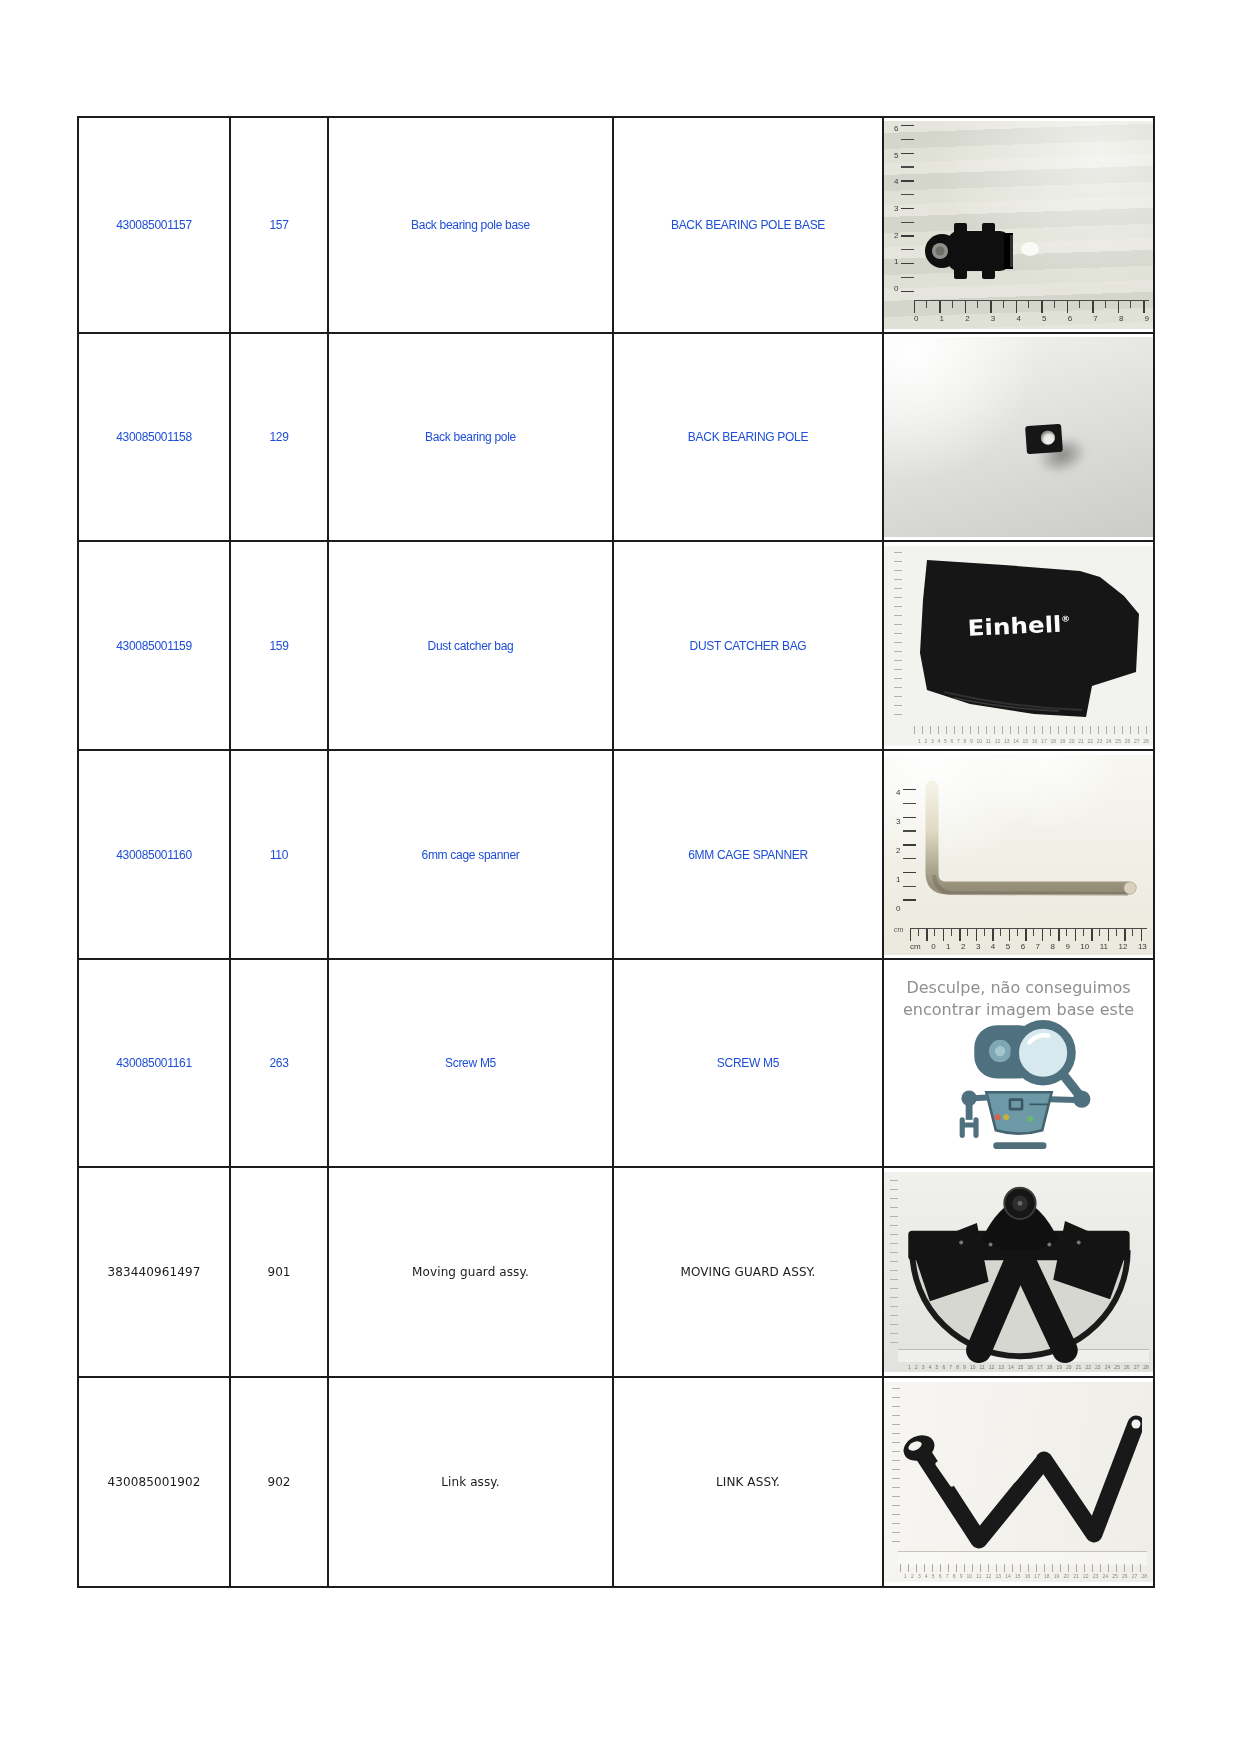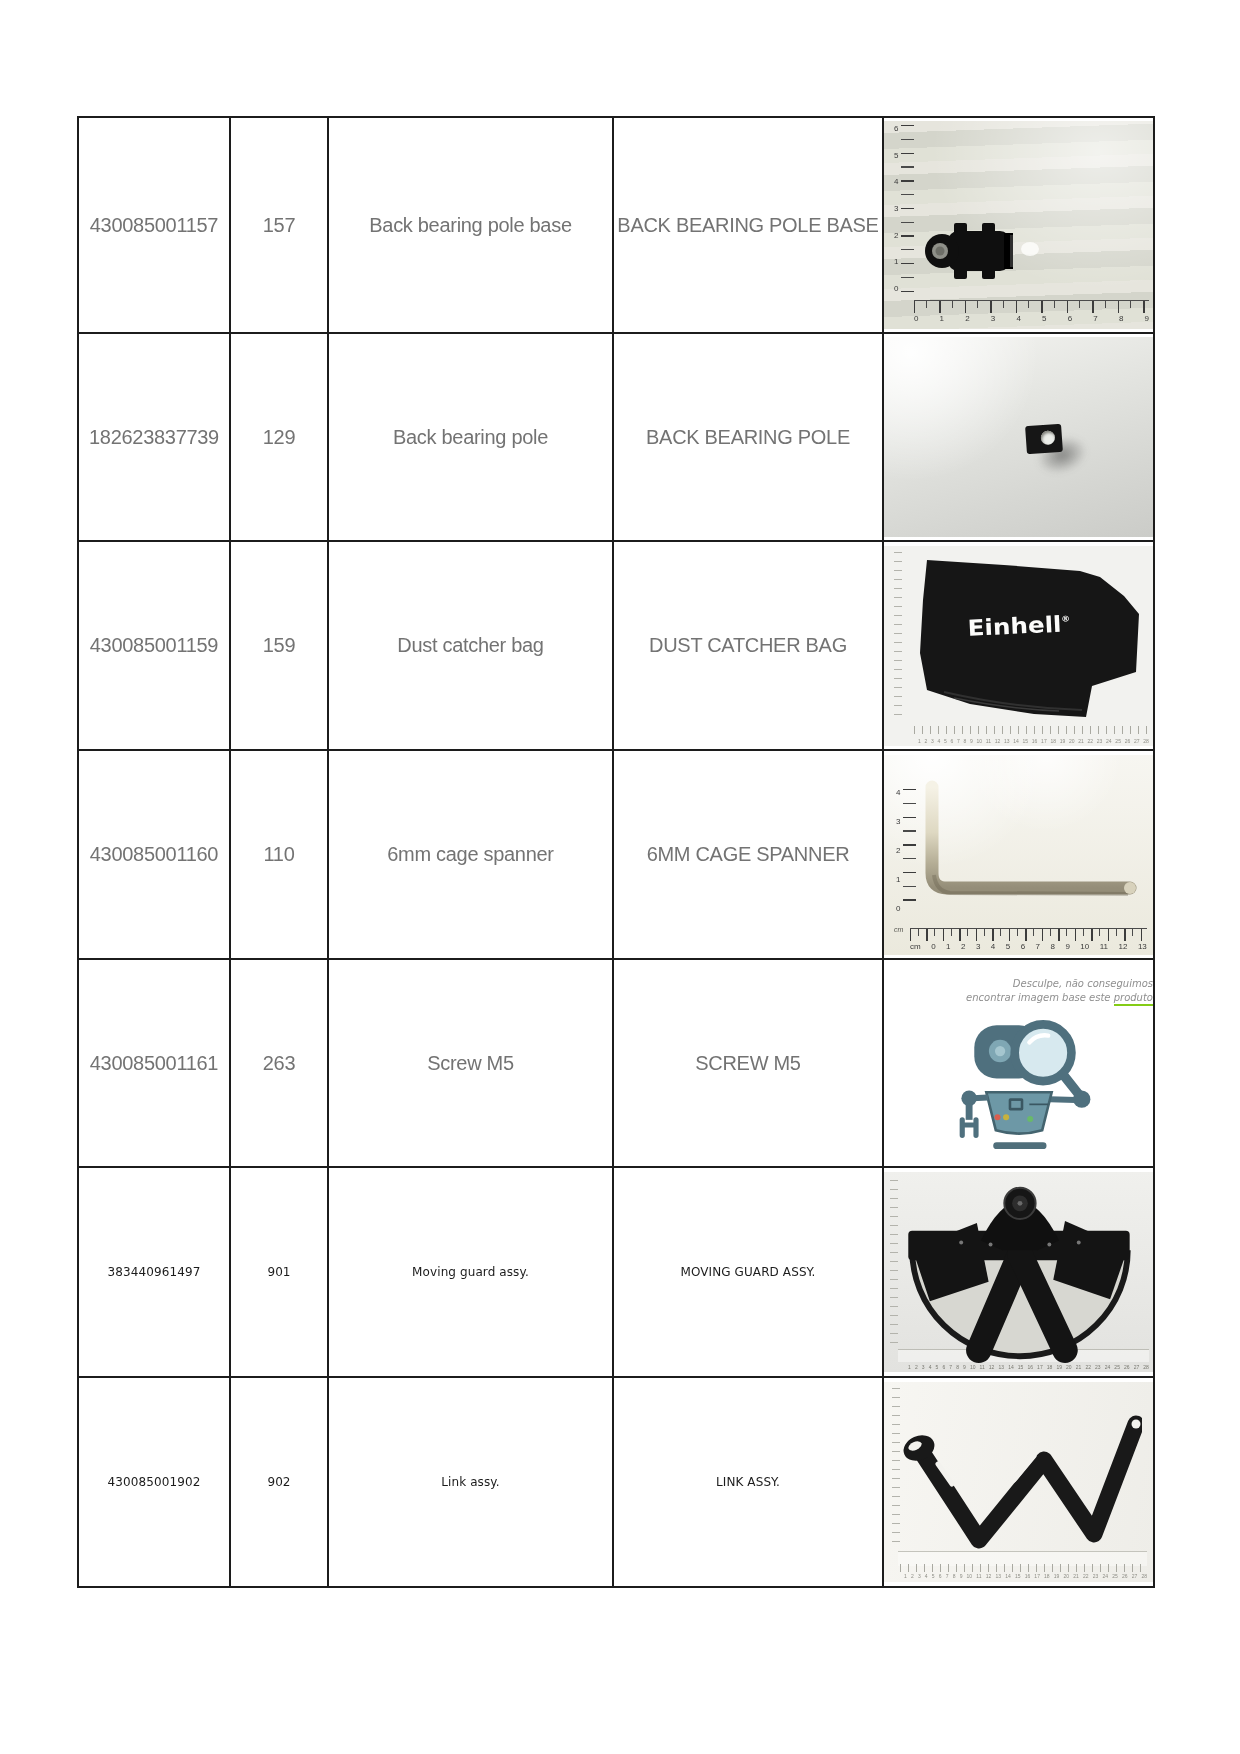"430085001157" td.c-num,td.c-idx,td.c-desc,td.c-descu { color: #737373 -> #1d4ed8; font-size: 20px -> 12px }
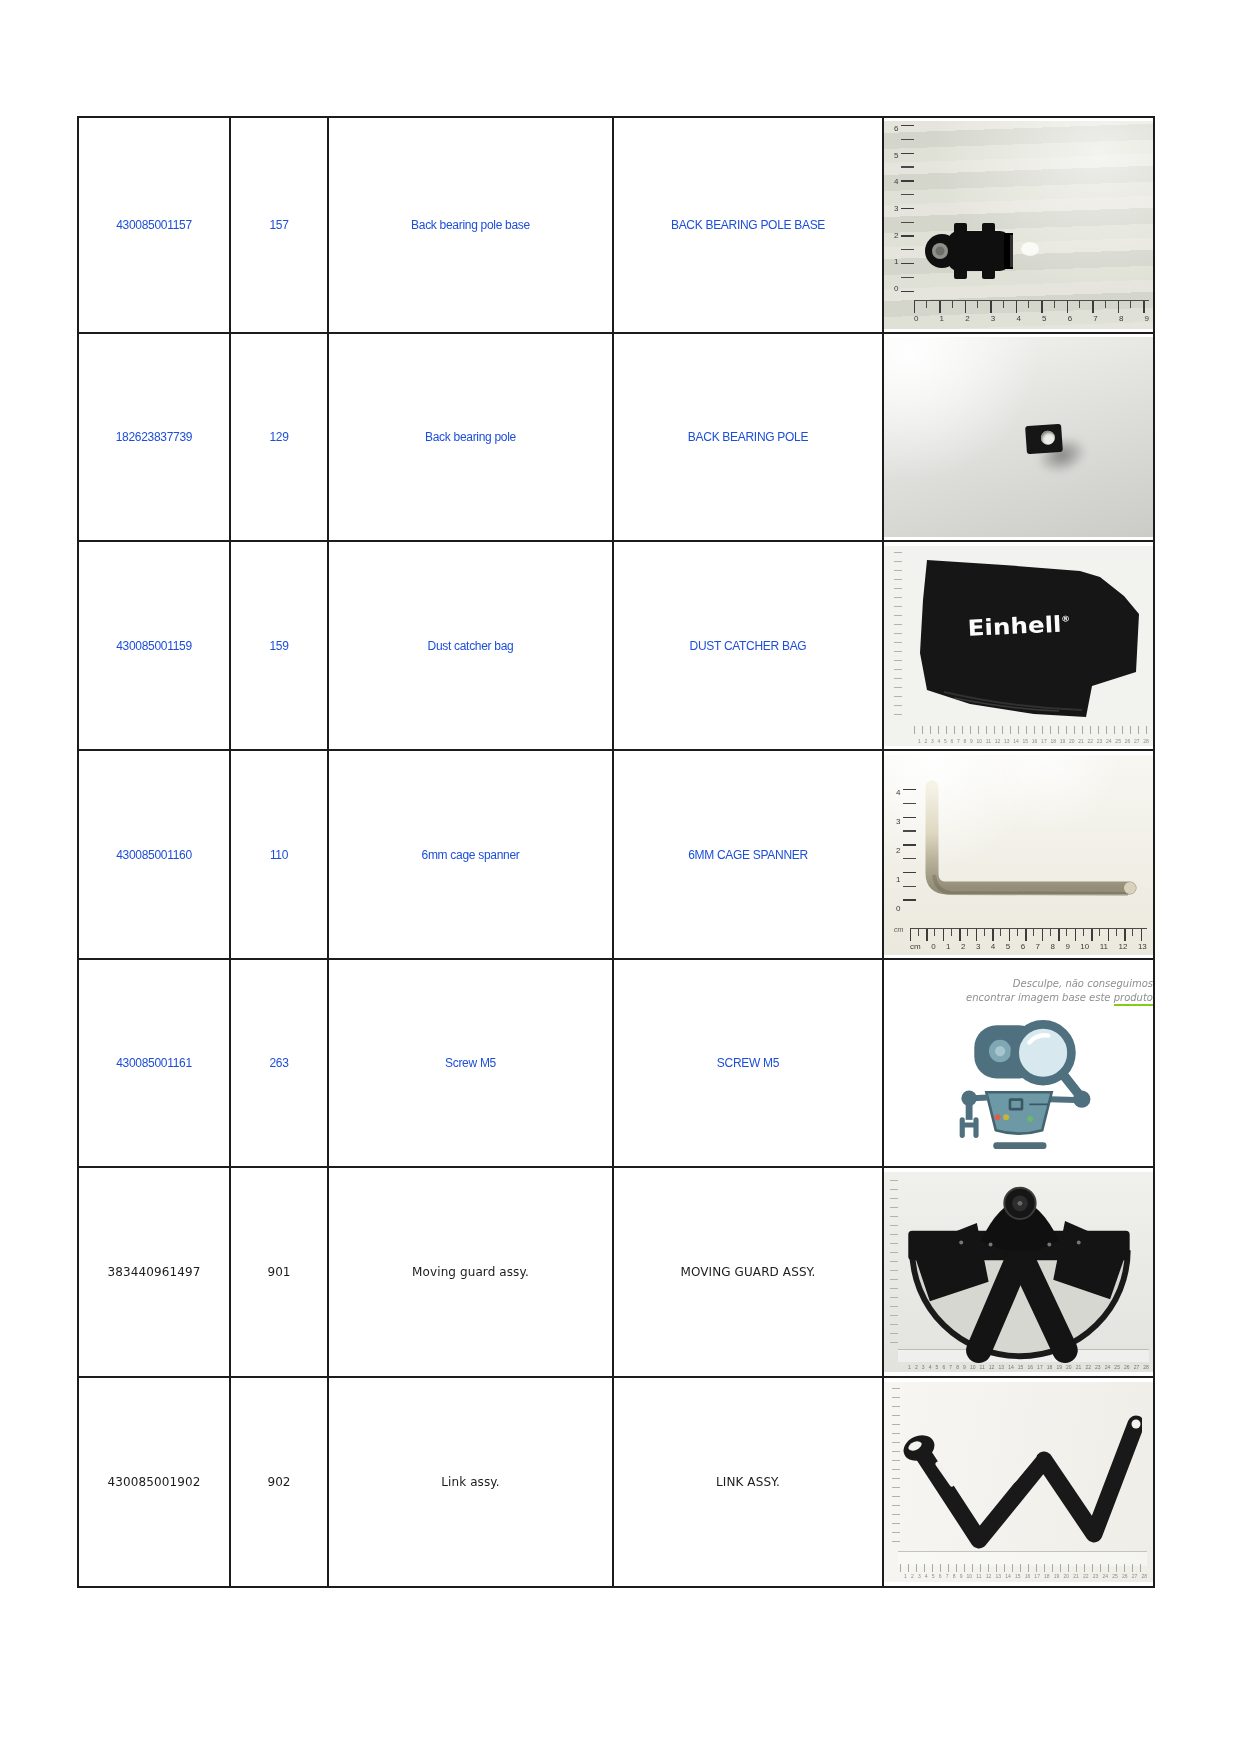"182623837739" span { text: 182623837739 -> 430085001158 }
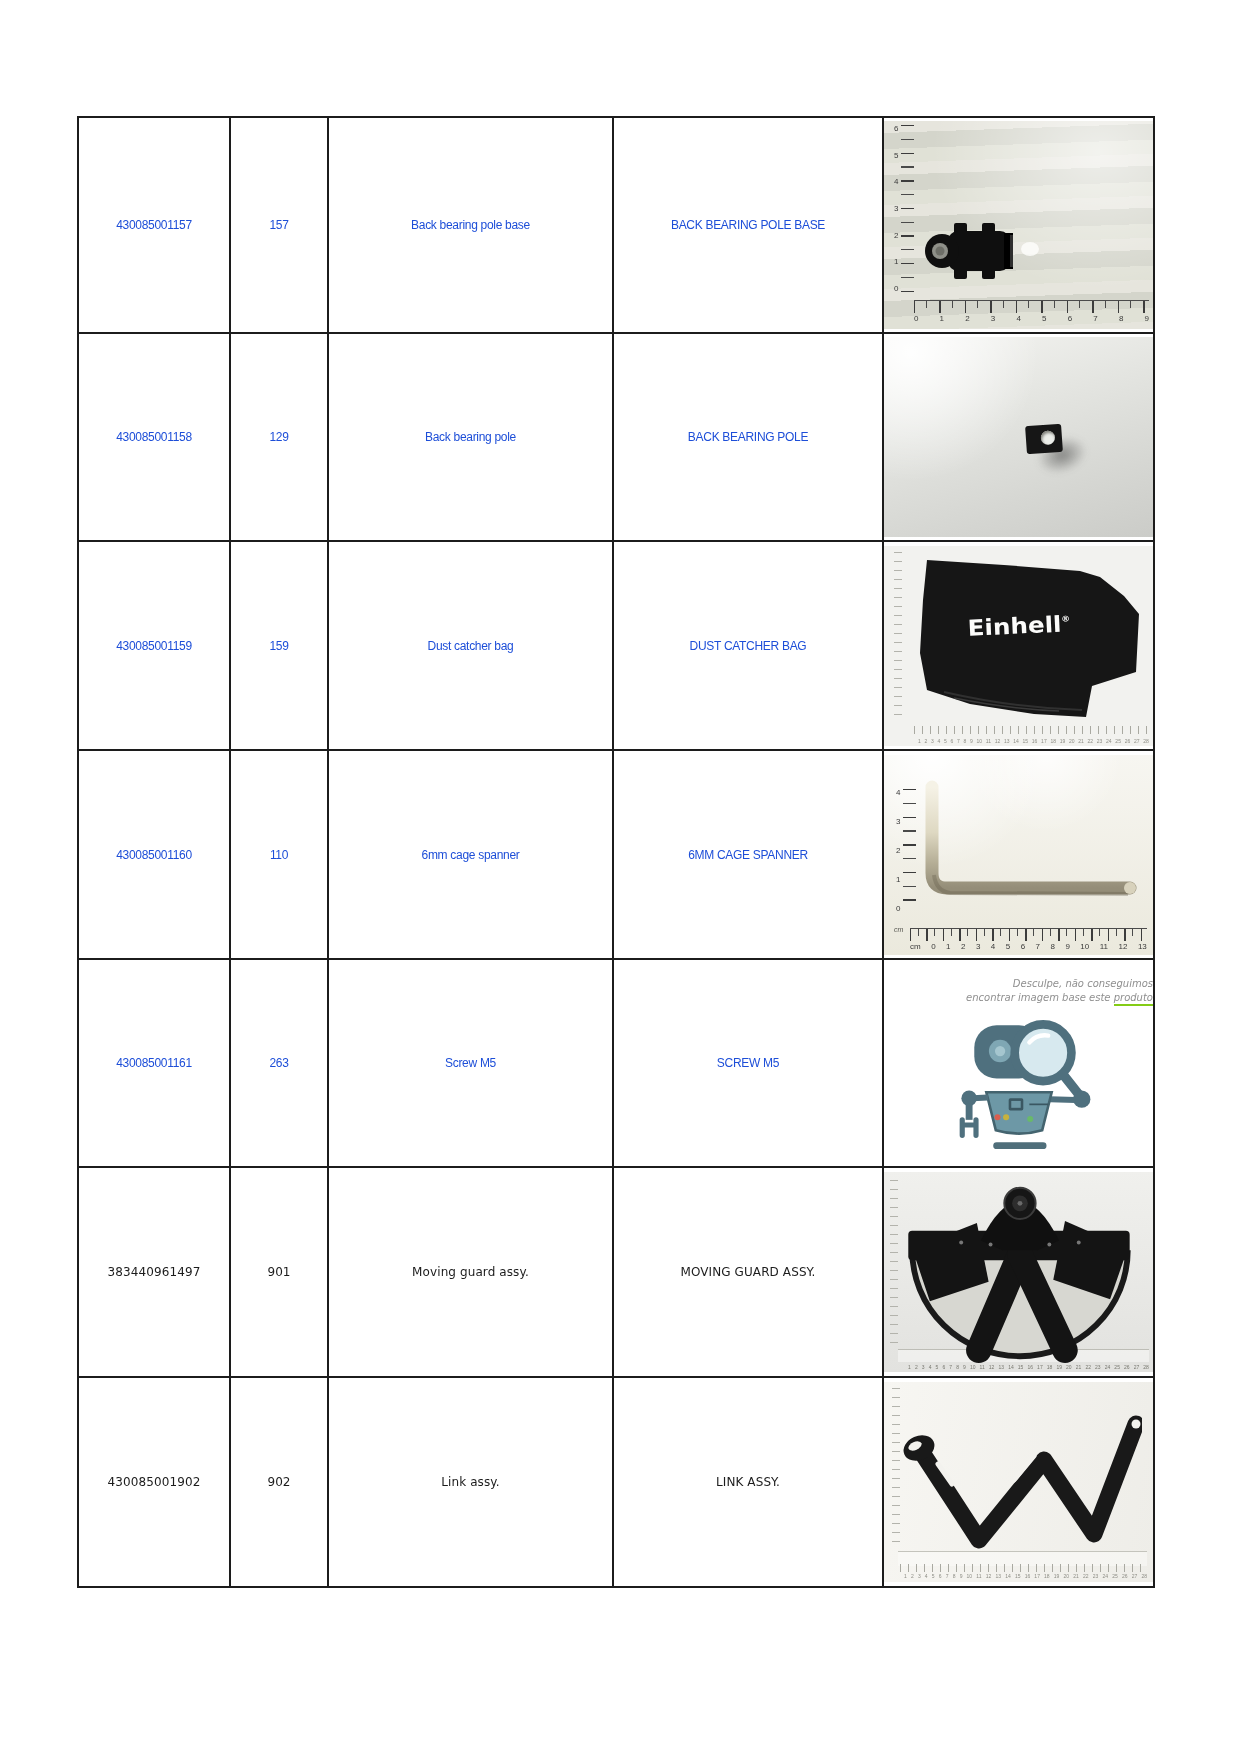"Desculpe, não conseguimos" .s5 .msg { font-size: 10px -> 16px; font-style: italic -> none; text-align: right -> center }
